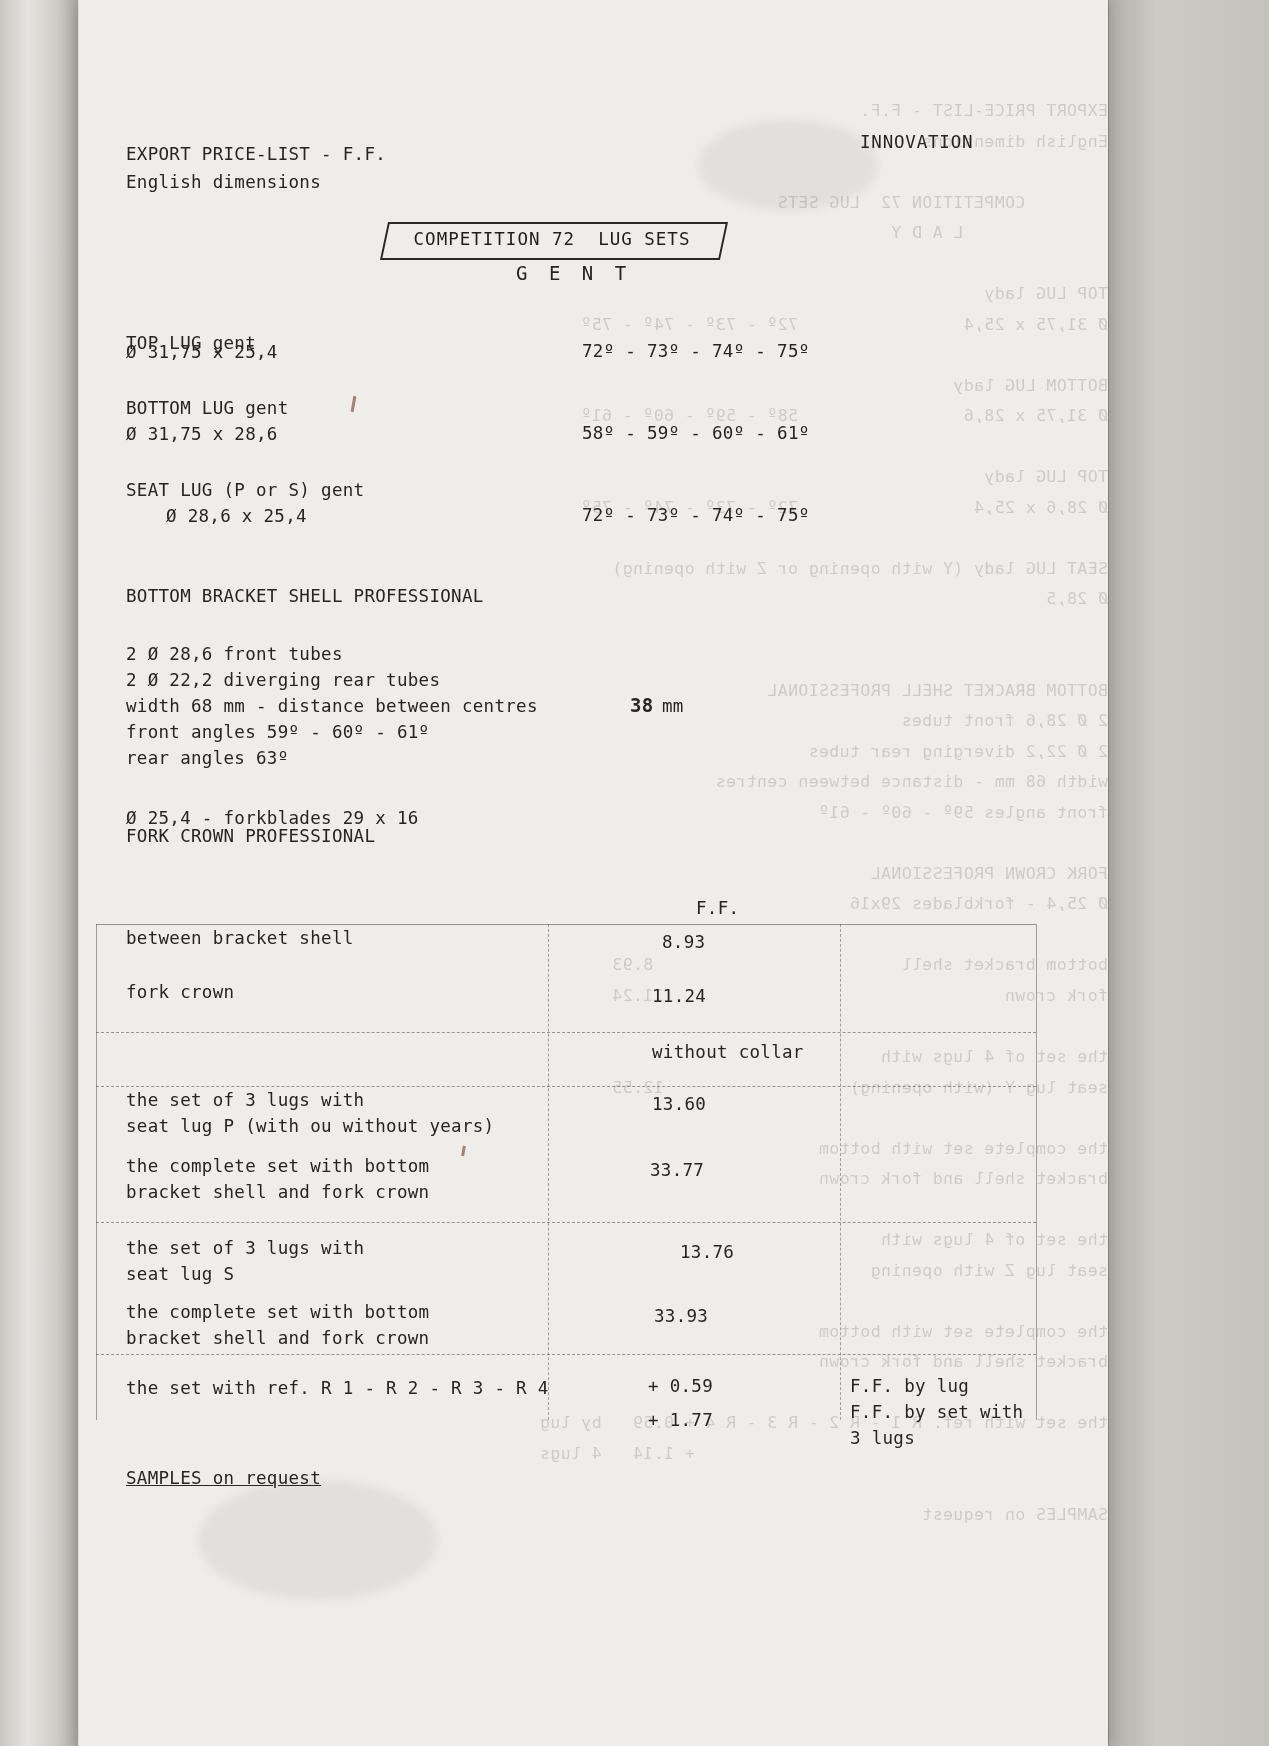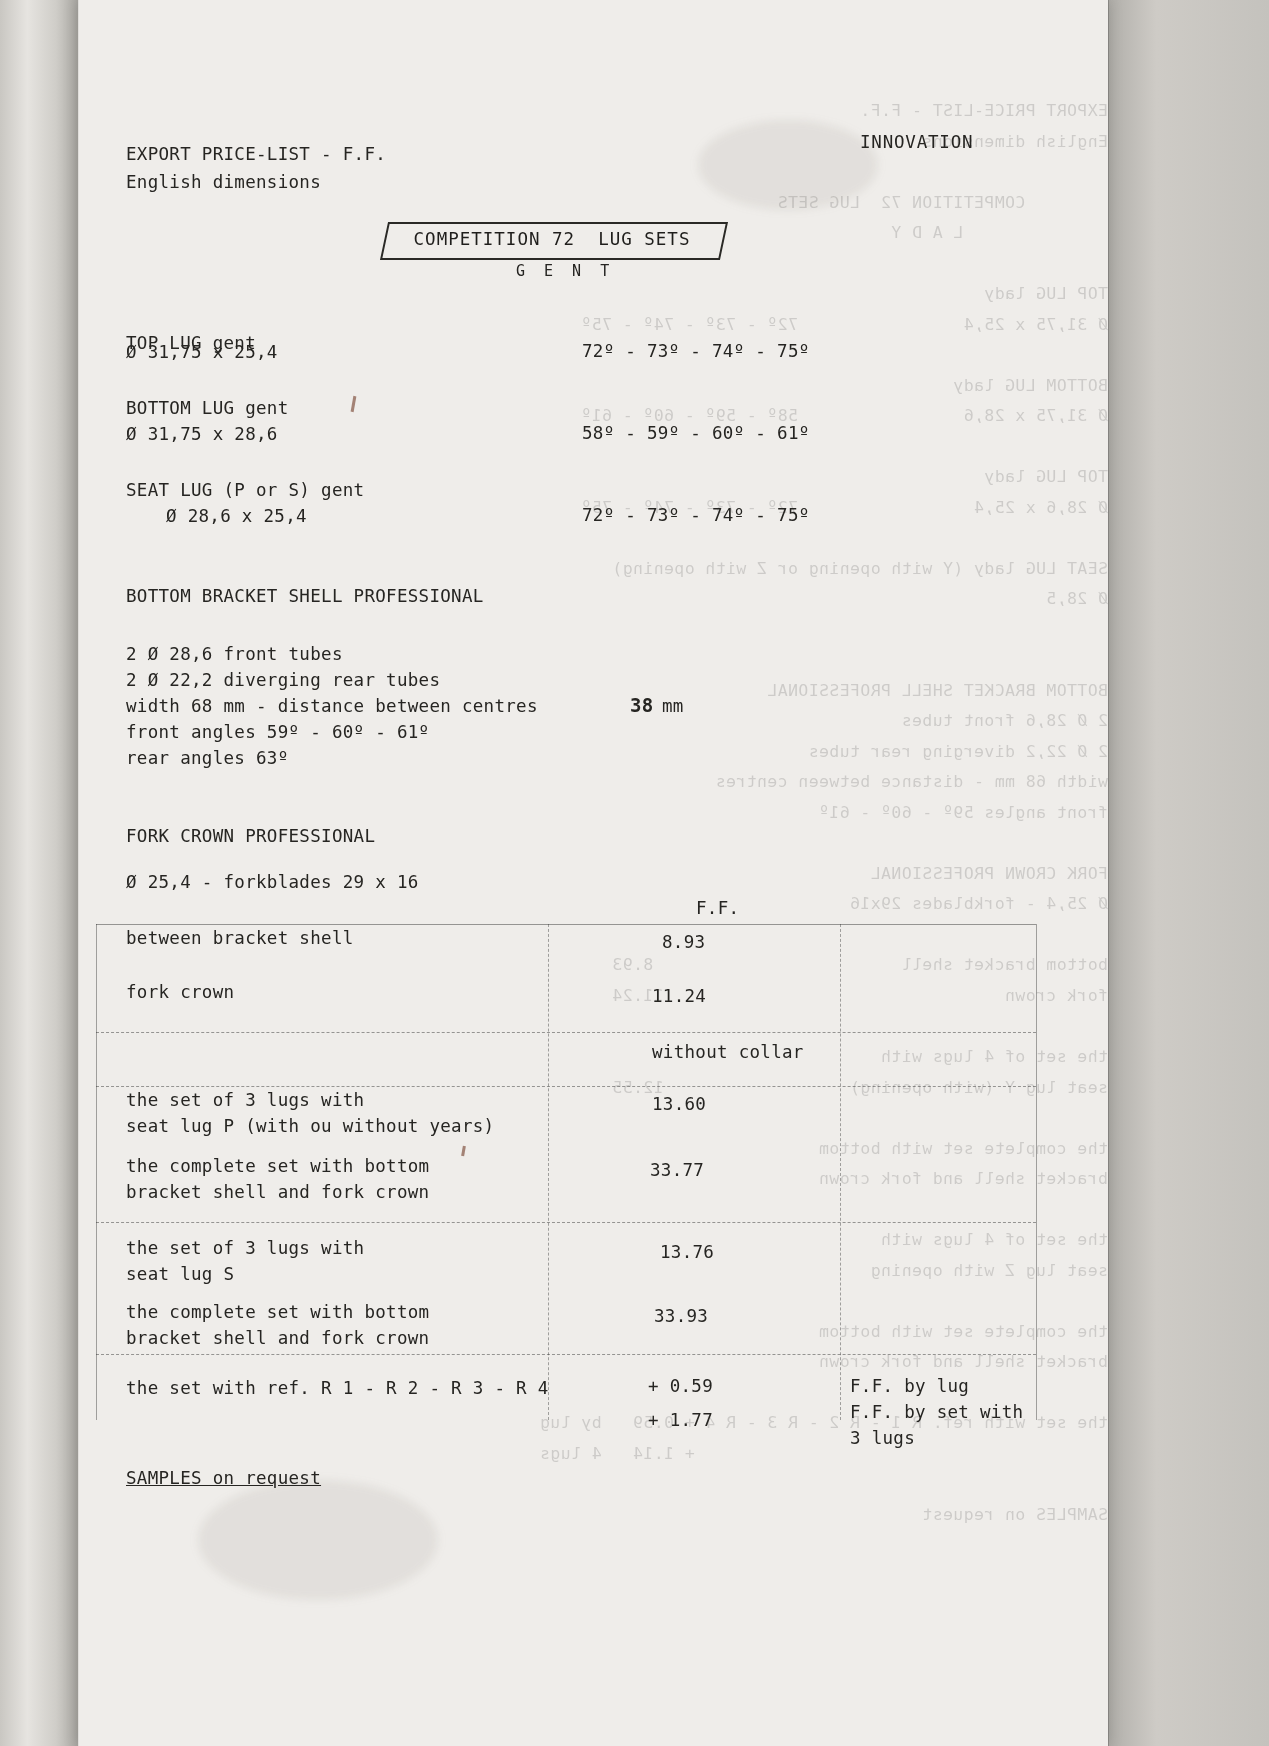"G E N T" div.t { font-size: 15px -> 19px }
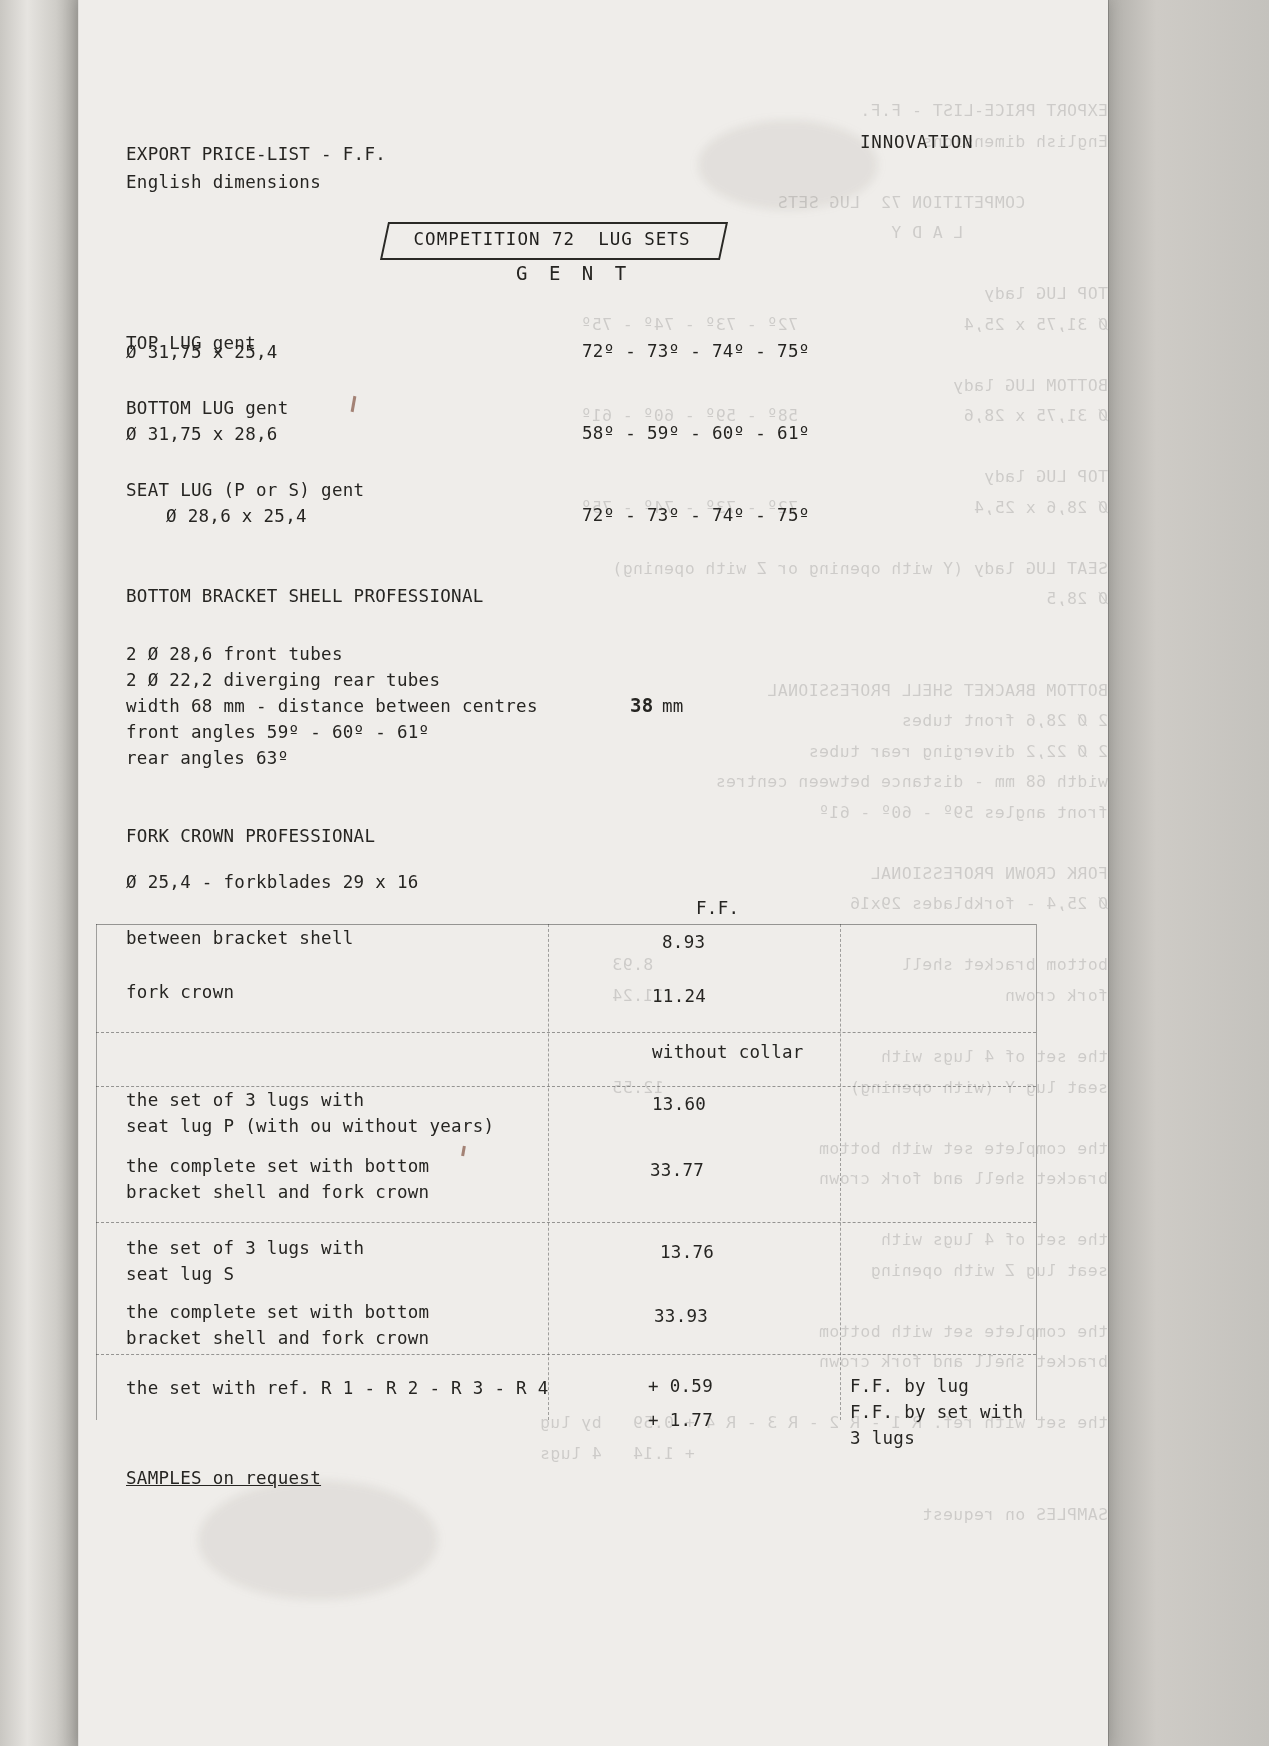"Ø 25,4 - forkblades 29" div.t { top: 872px -> 808px }
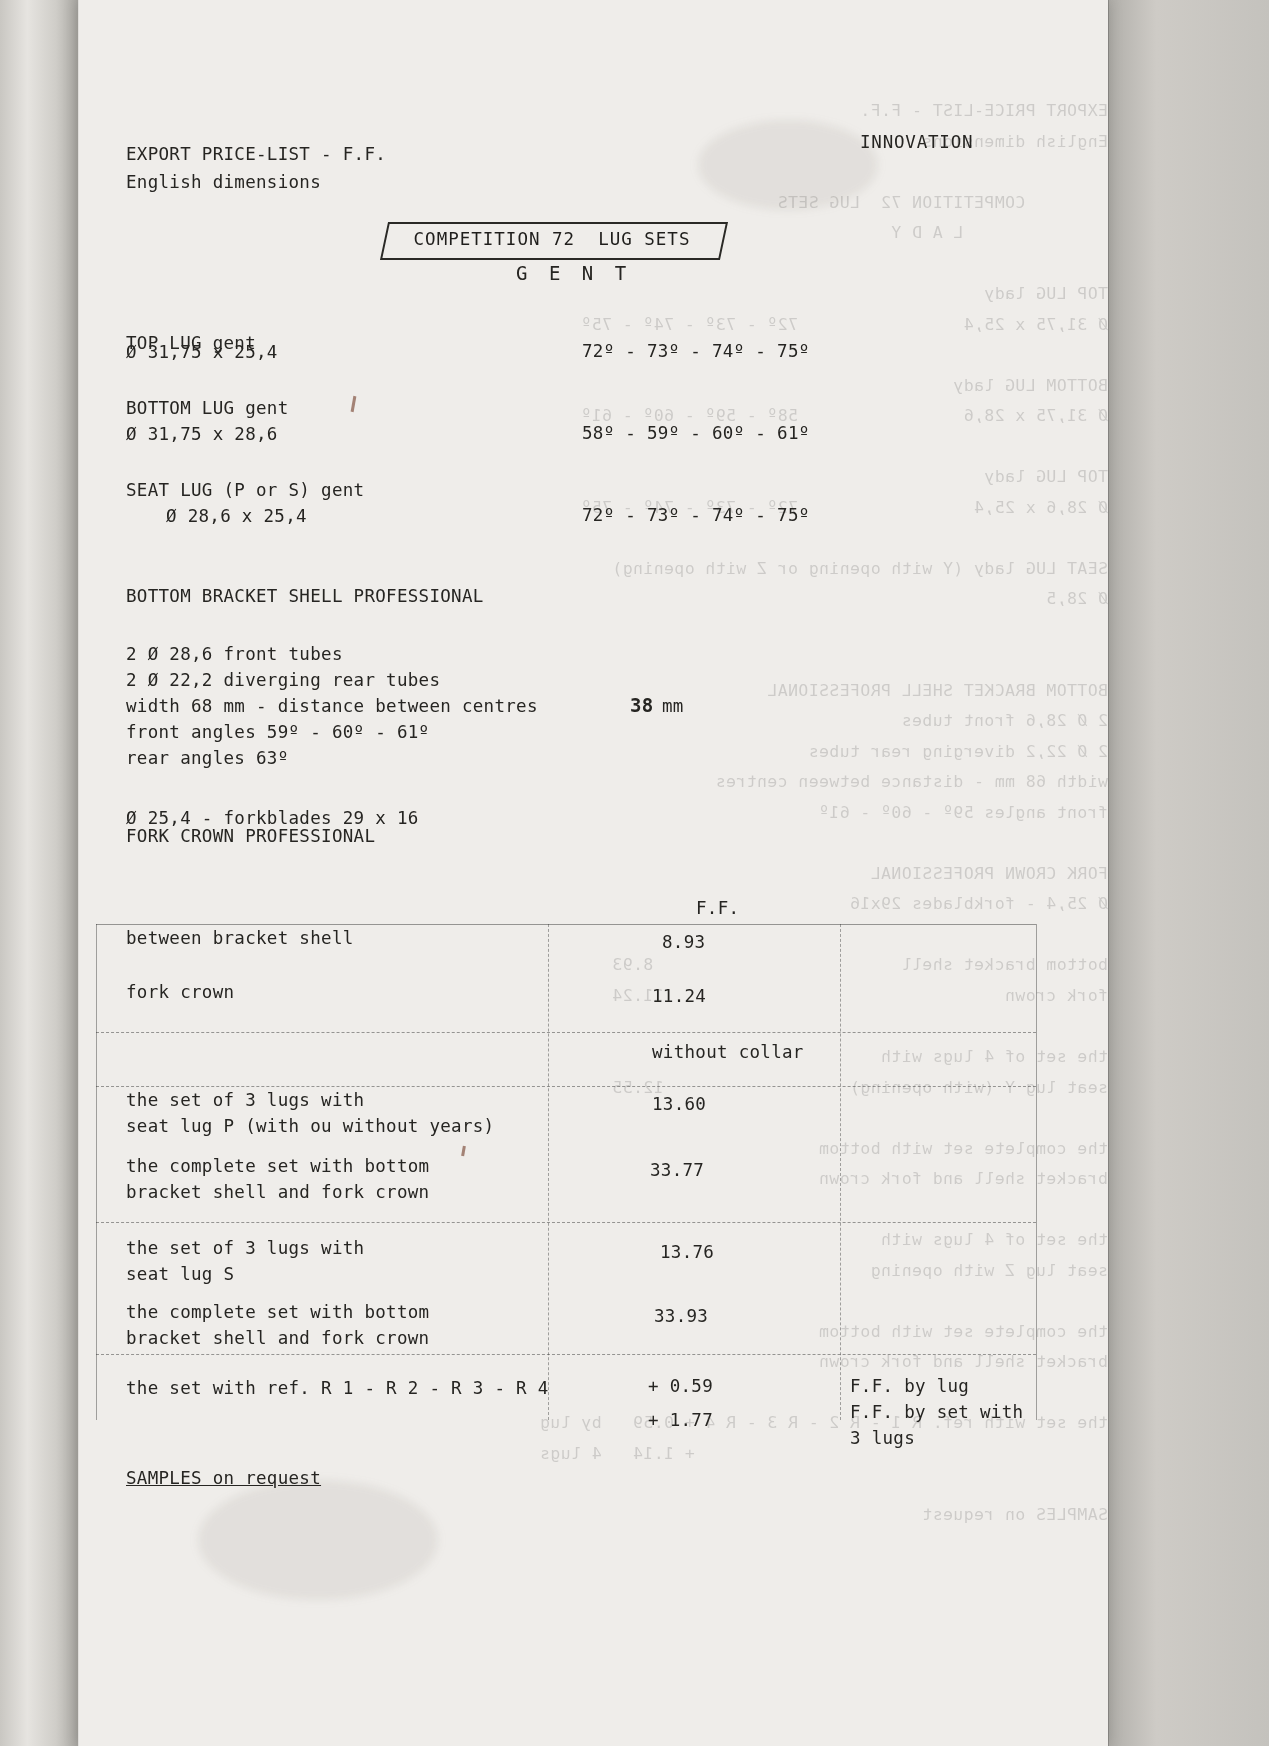"13.76" div.t { left: 582px -> 602px }
